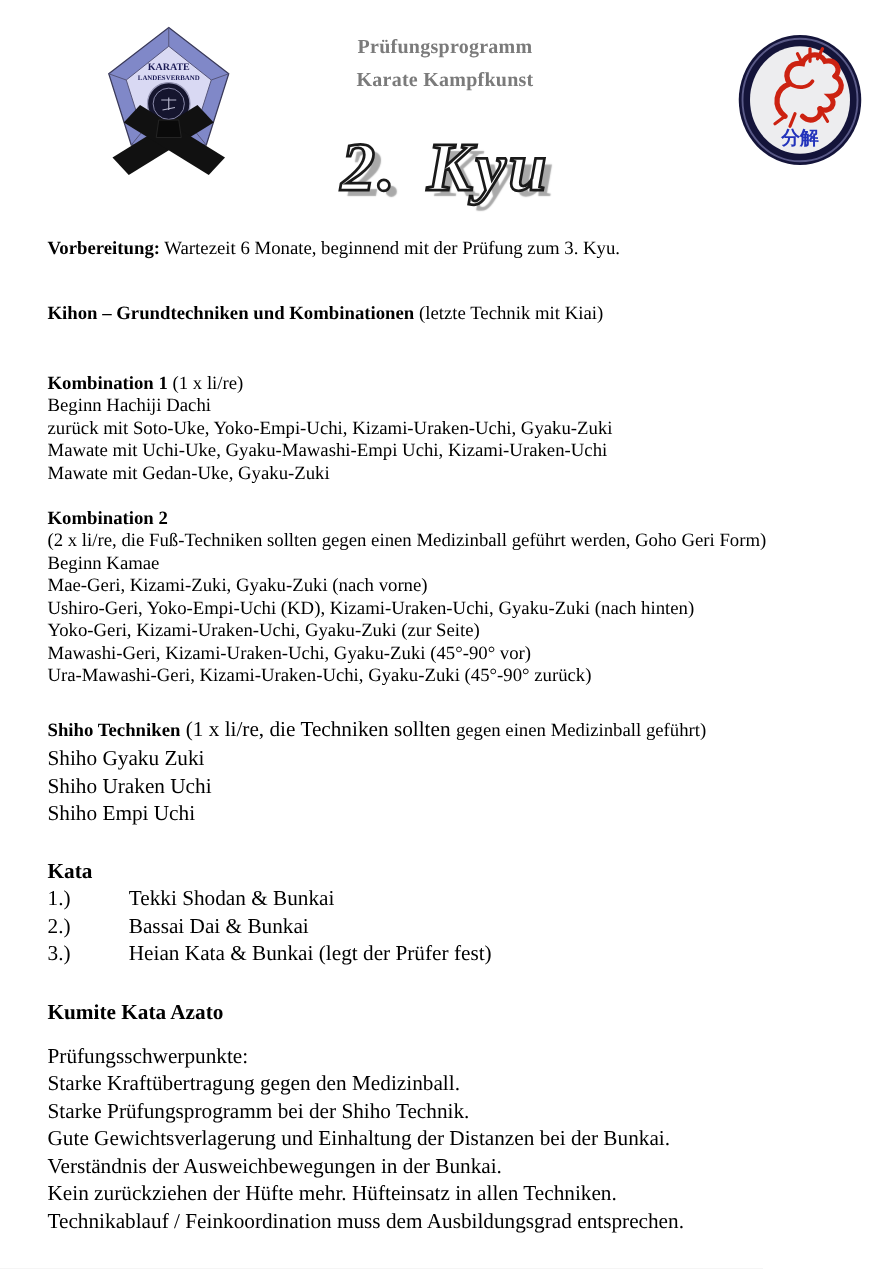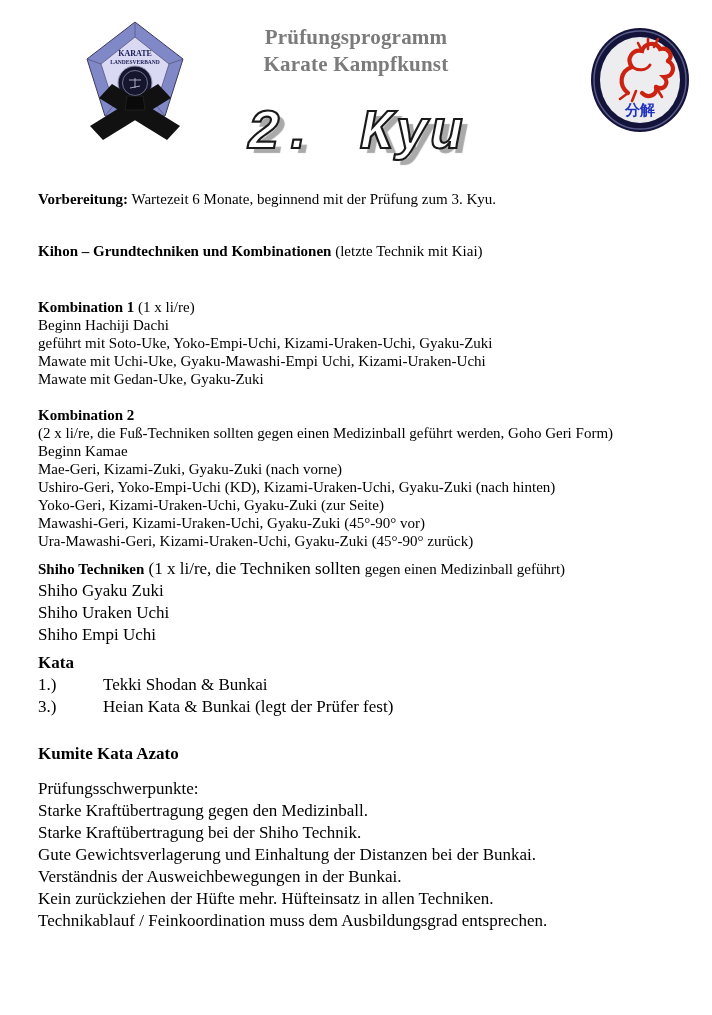"Prüfungsprogramm" .doc-title { font-size: 21px -> 16px }
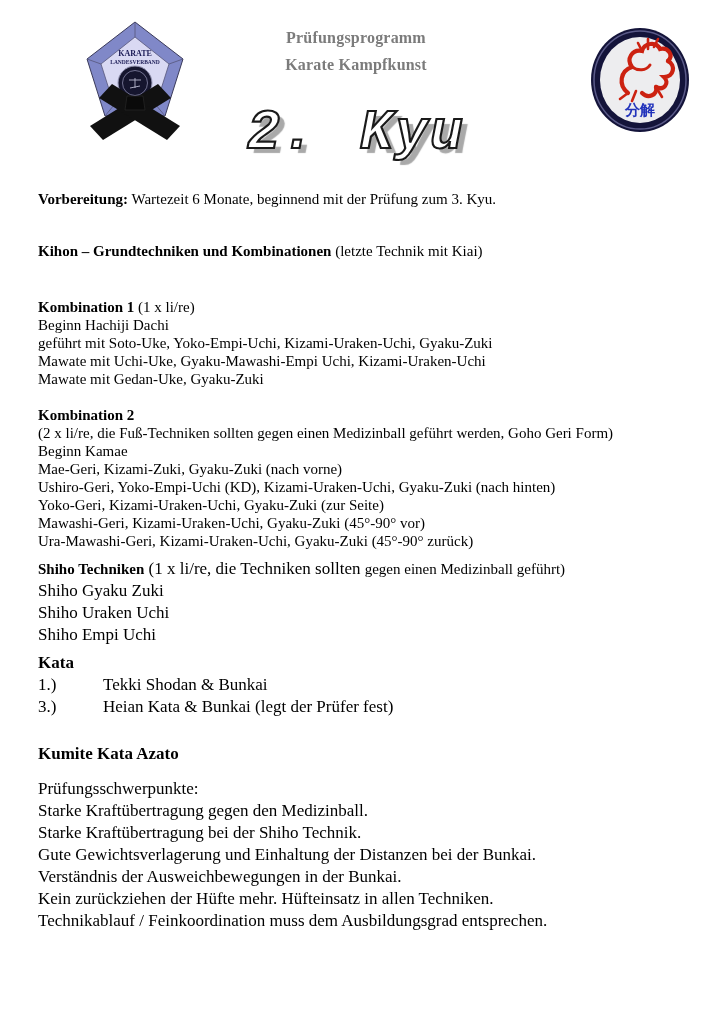"2. Kyu" .rank-title { font-family: Liberation Mono, monospace -> Liberation Serif, serif }
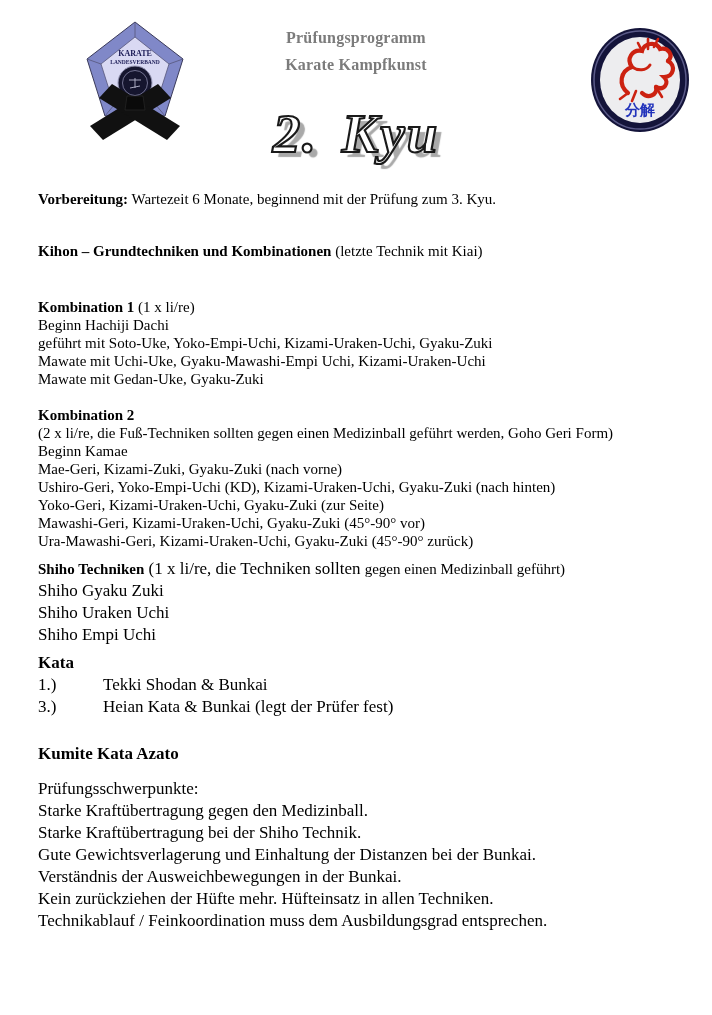"geführt mit Soto-Uke, Yoko-Empi-Uchi," p.sm { text: geführt -> zurück }
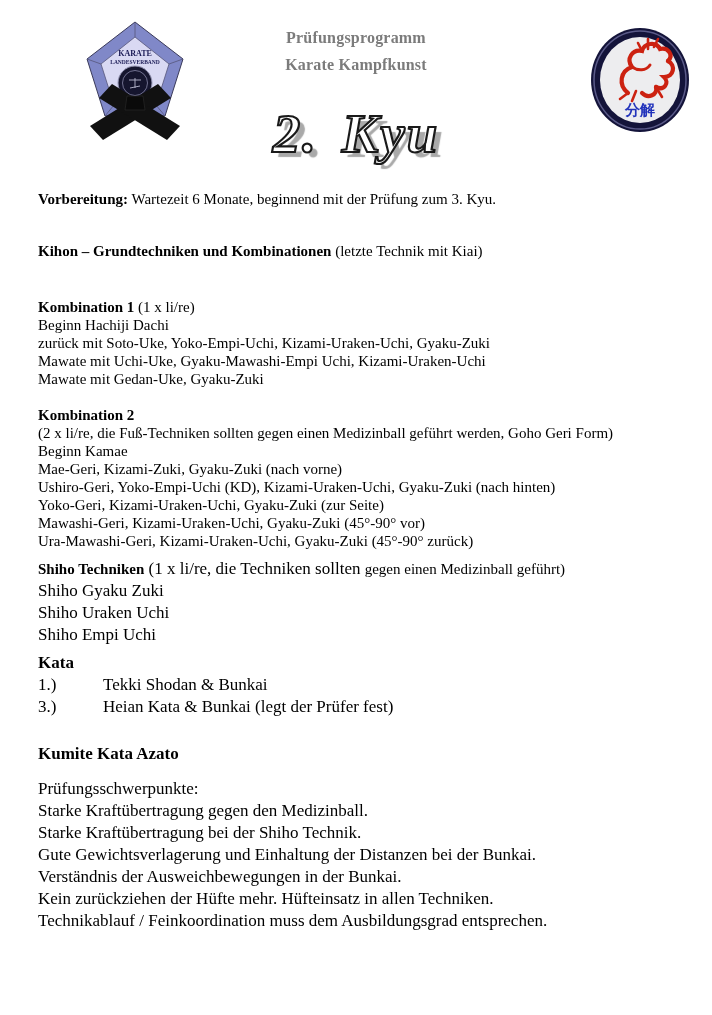"Shiho Techniken (1 x li/re," .mt-shiho { margin-top: 8px -> 23px }
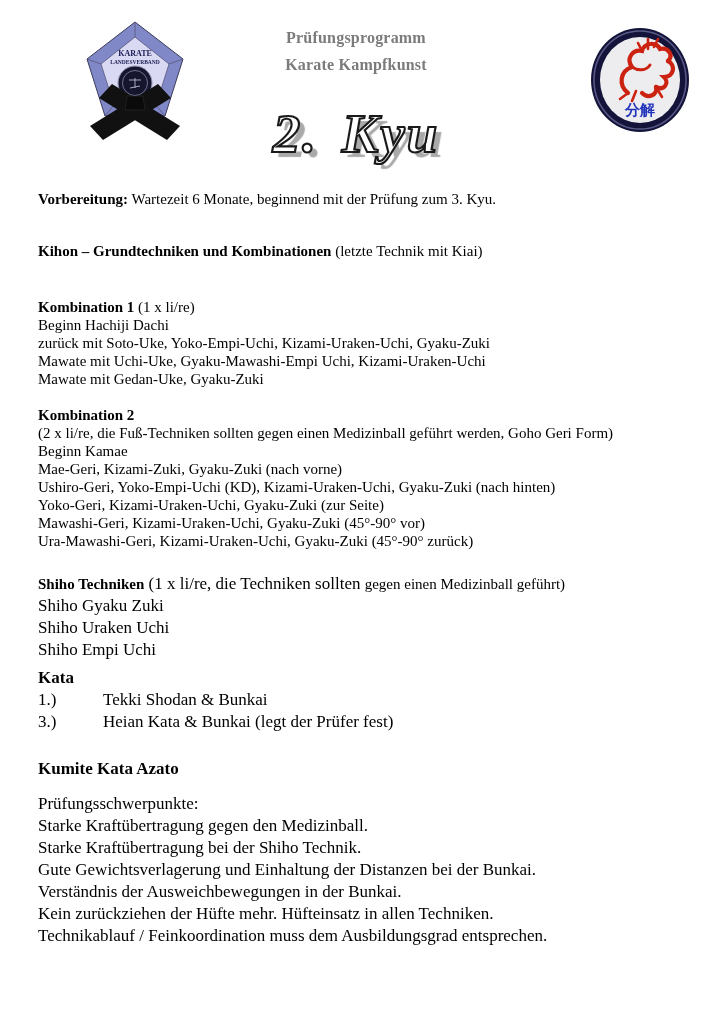"Kata" .mt-kata { margin-top: 6px -> 24px }
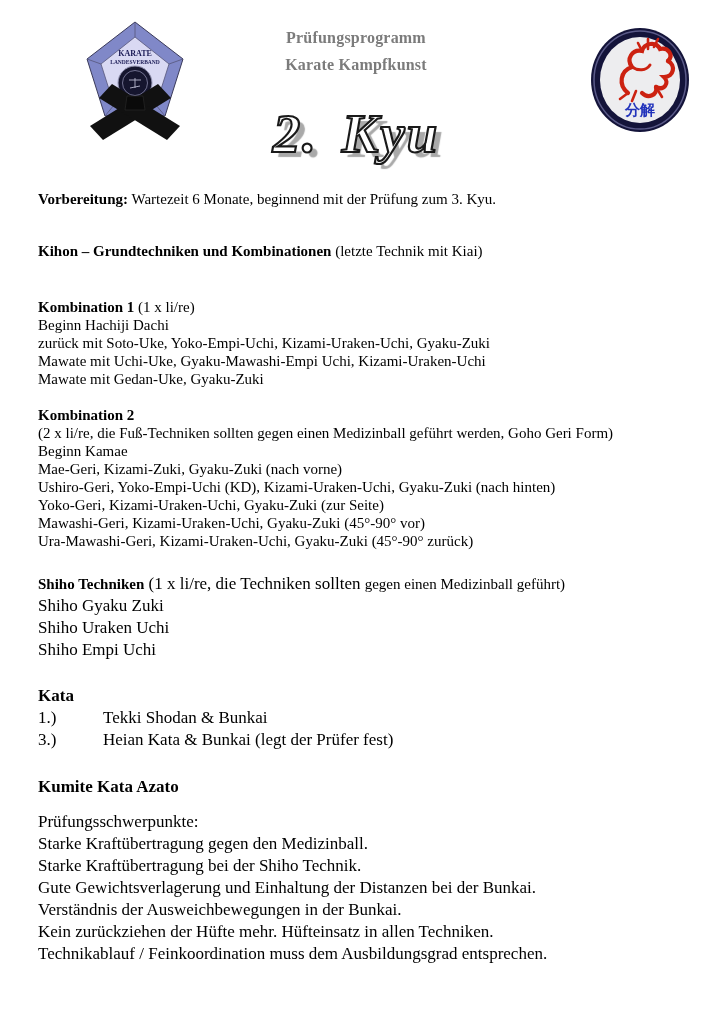"2.) Bassai Dai & Bunkai" p.lg { html: none -> <p><span>2.)</span><span>Bassai Dai &amp; Bunkai</span></p> }
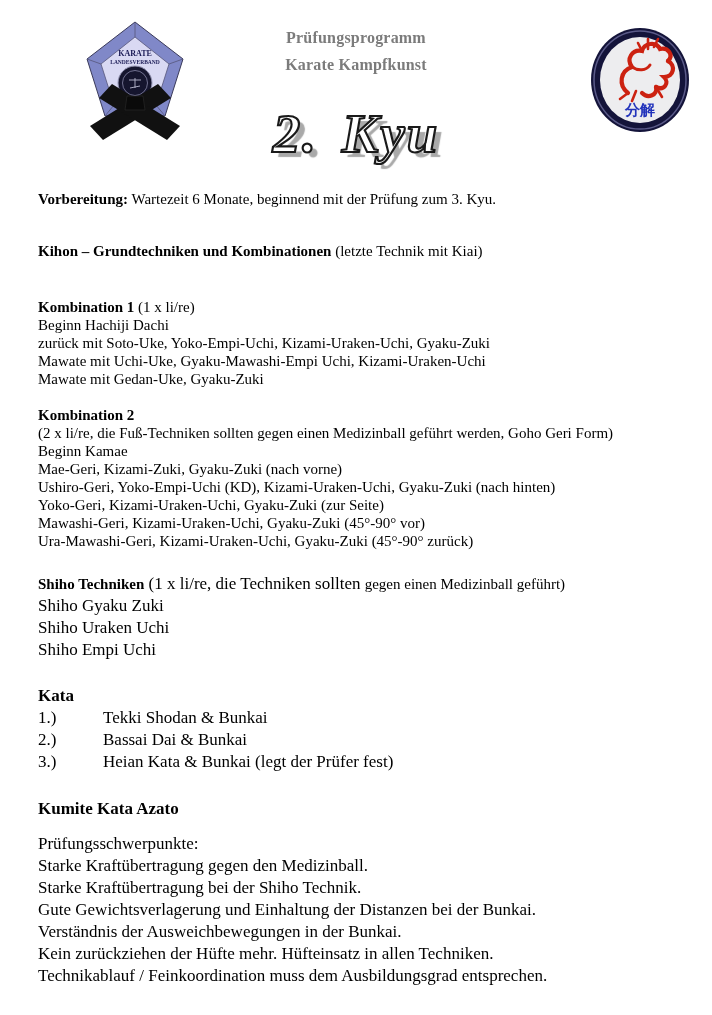"Starke Kraftübertragung bei der Shiho" p.lg { text: Kraftübertragung -> Prüfungsprogramm }
